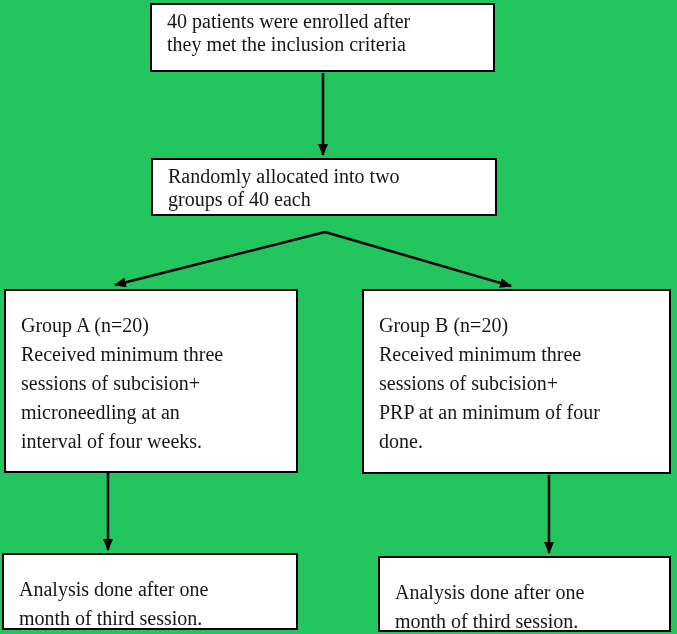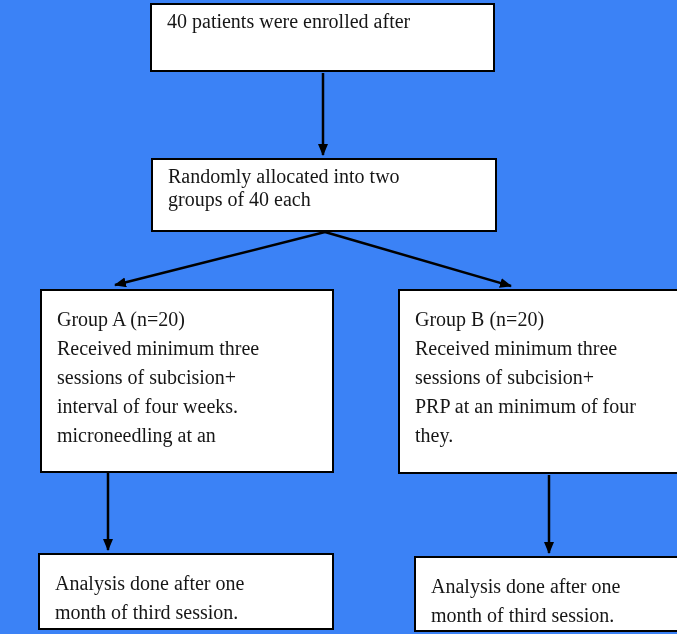"40 patients were enrolled after" .stage { background: #3b82f6 -> #22c55e }
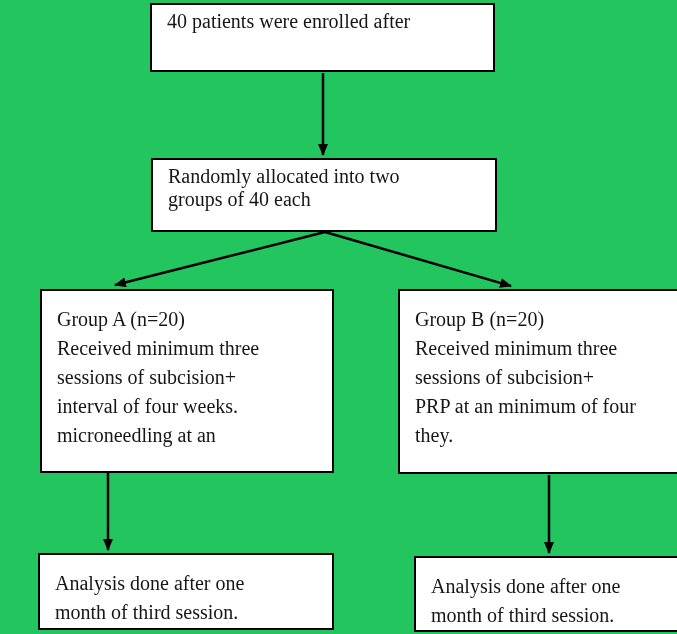"they met the inclusion criteria" div.line { html: none -> <div>they met the inclusion criteria</div> }
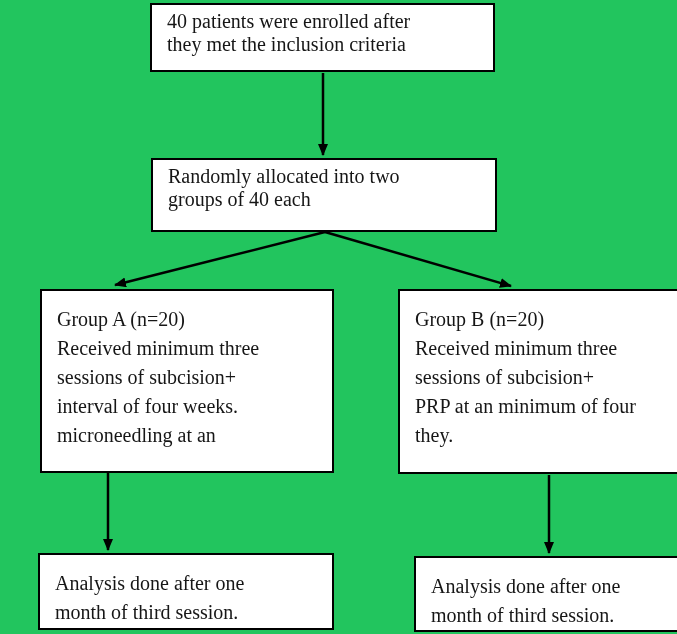"Randomly allocated into two" #box-randomization { height: 74px -> 58px }
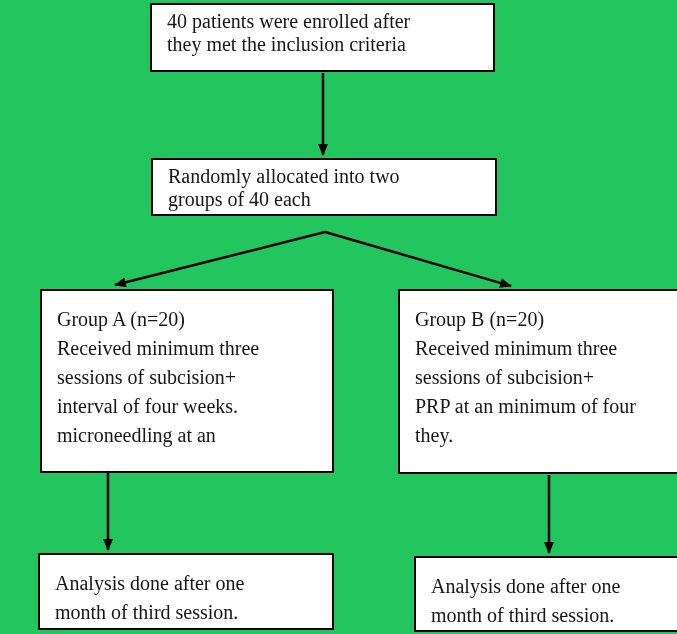"Group A (n=20)" .flowbox.loose { margin-left: 36px -> none; padding-top: 14px -> 20px }
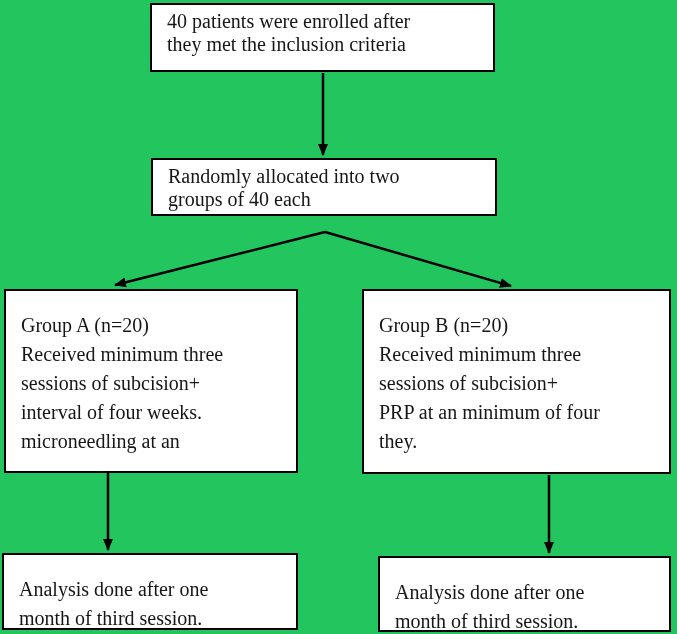"interval of four weeks." div.line { order: before "microneedling at an" -> after "microneedling at an" }
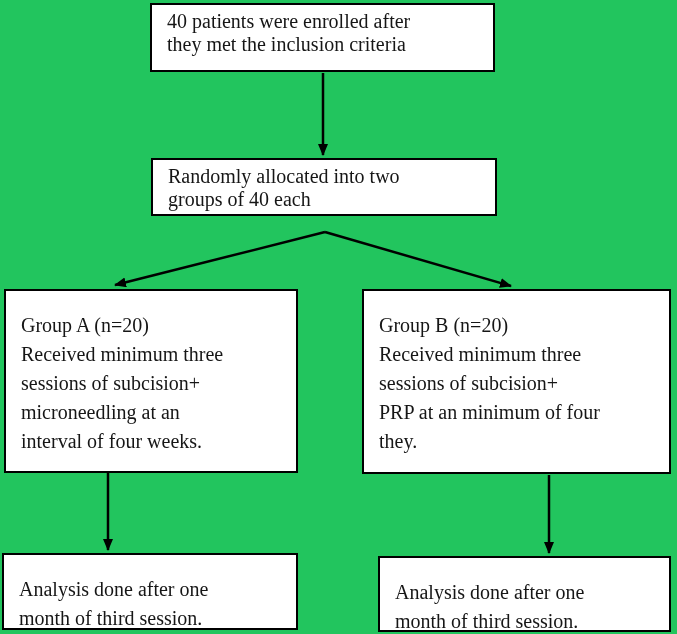"they." div.line { text: they -> done }
